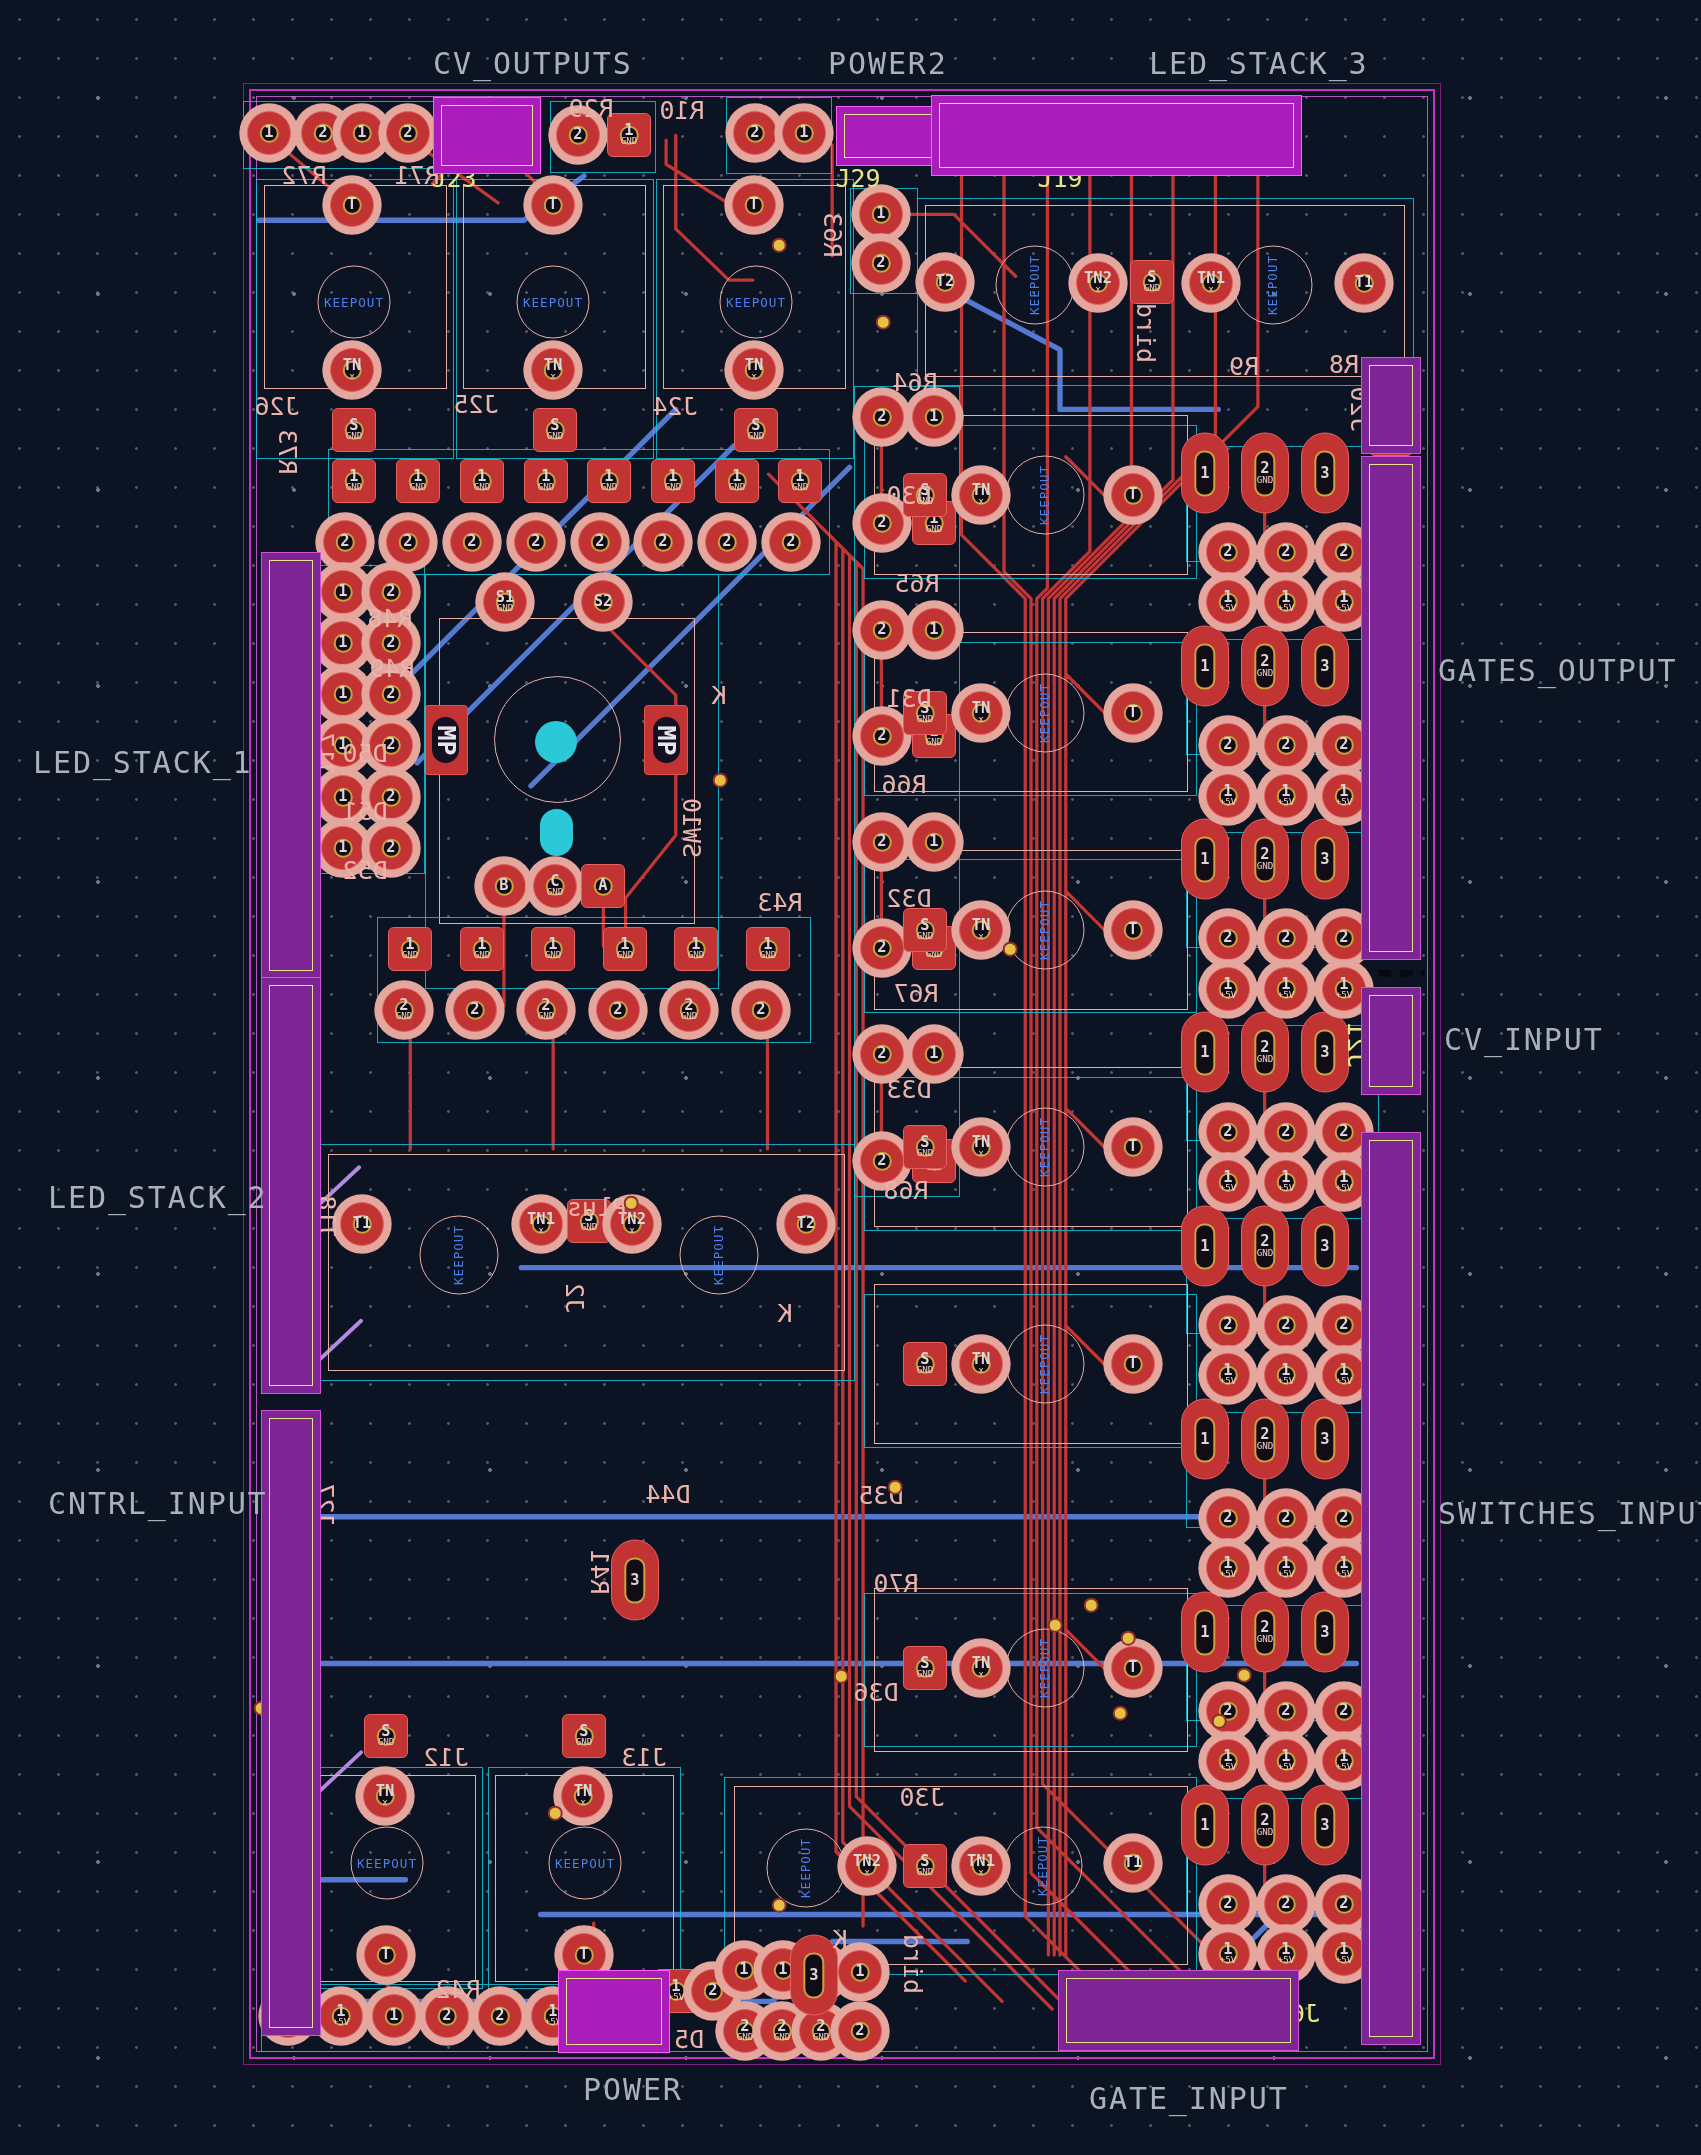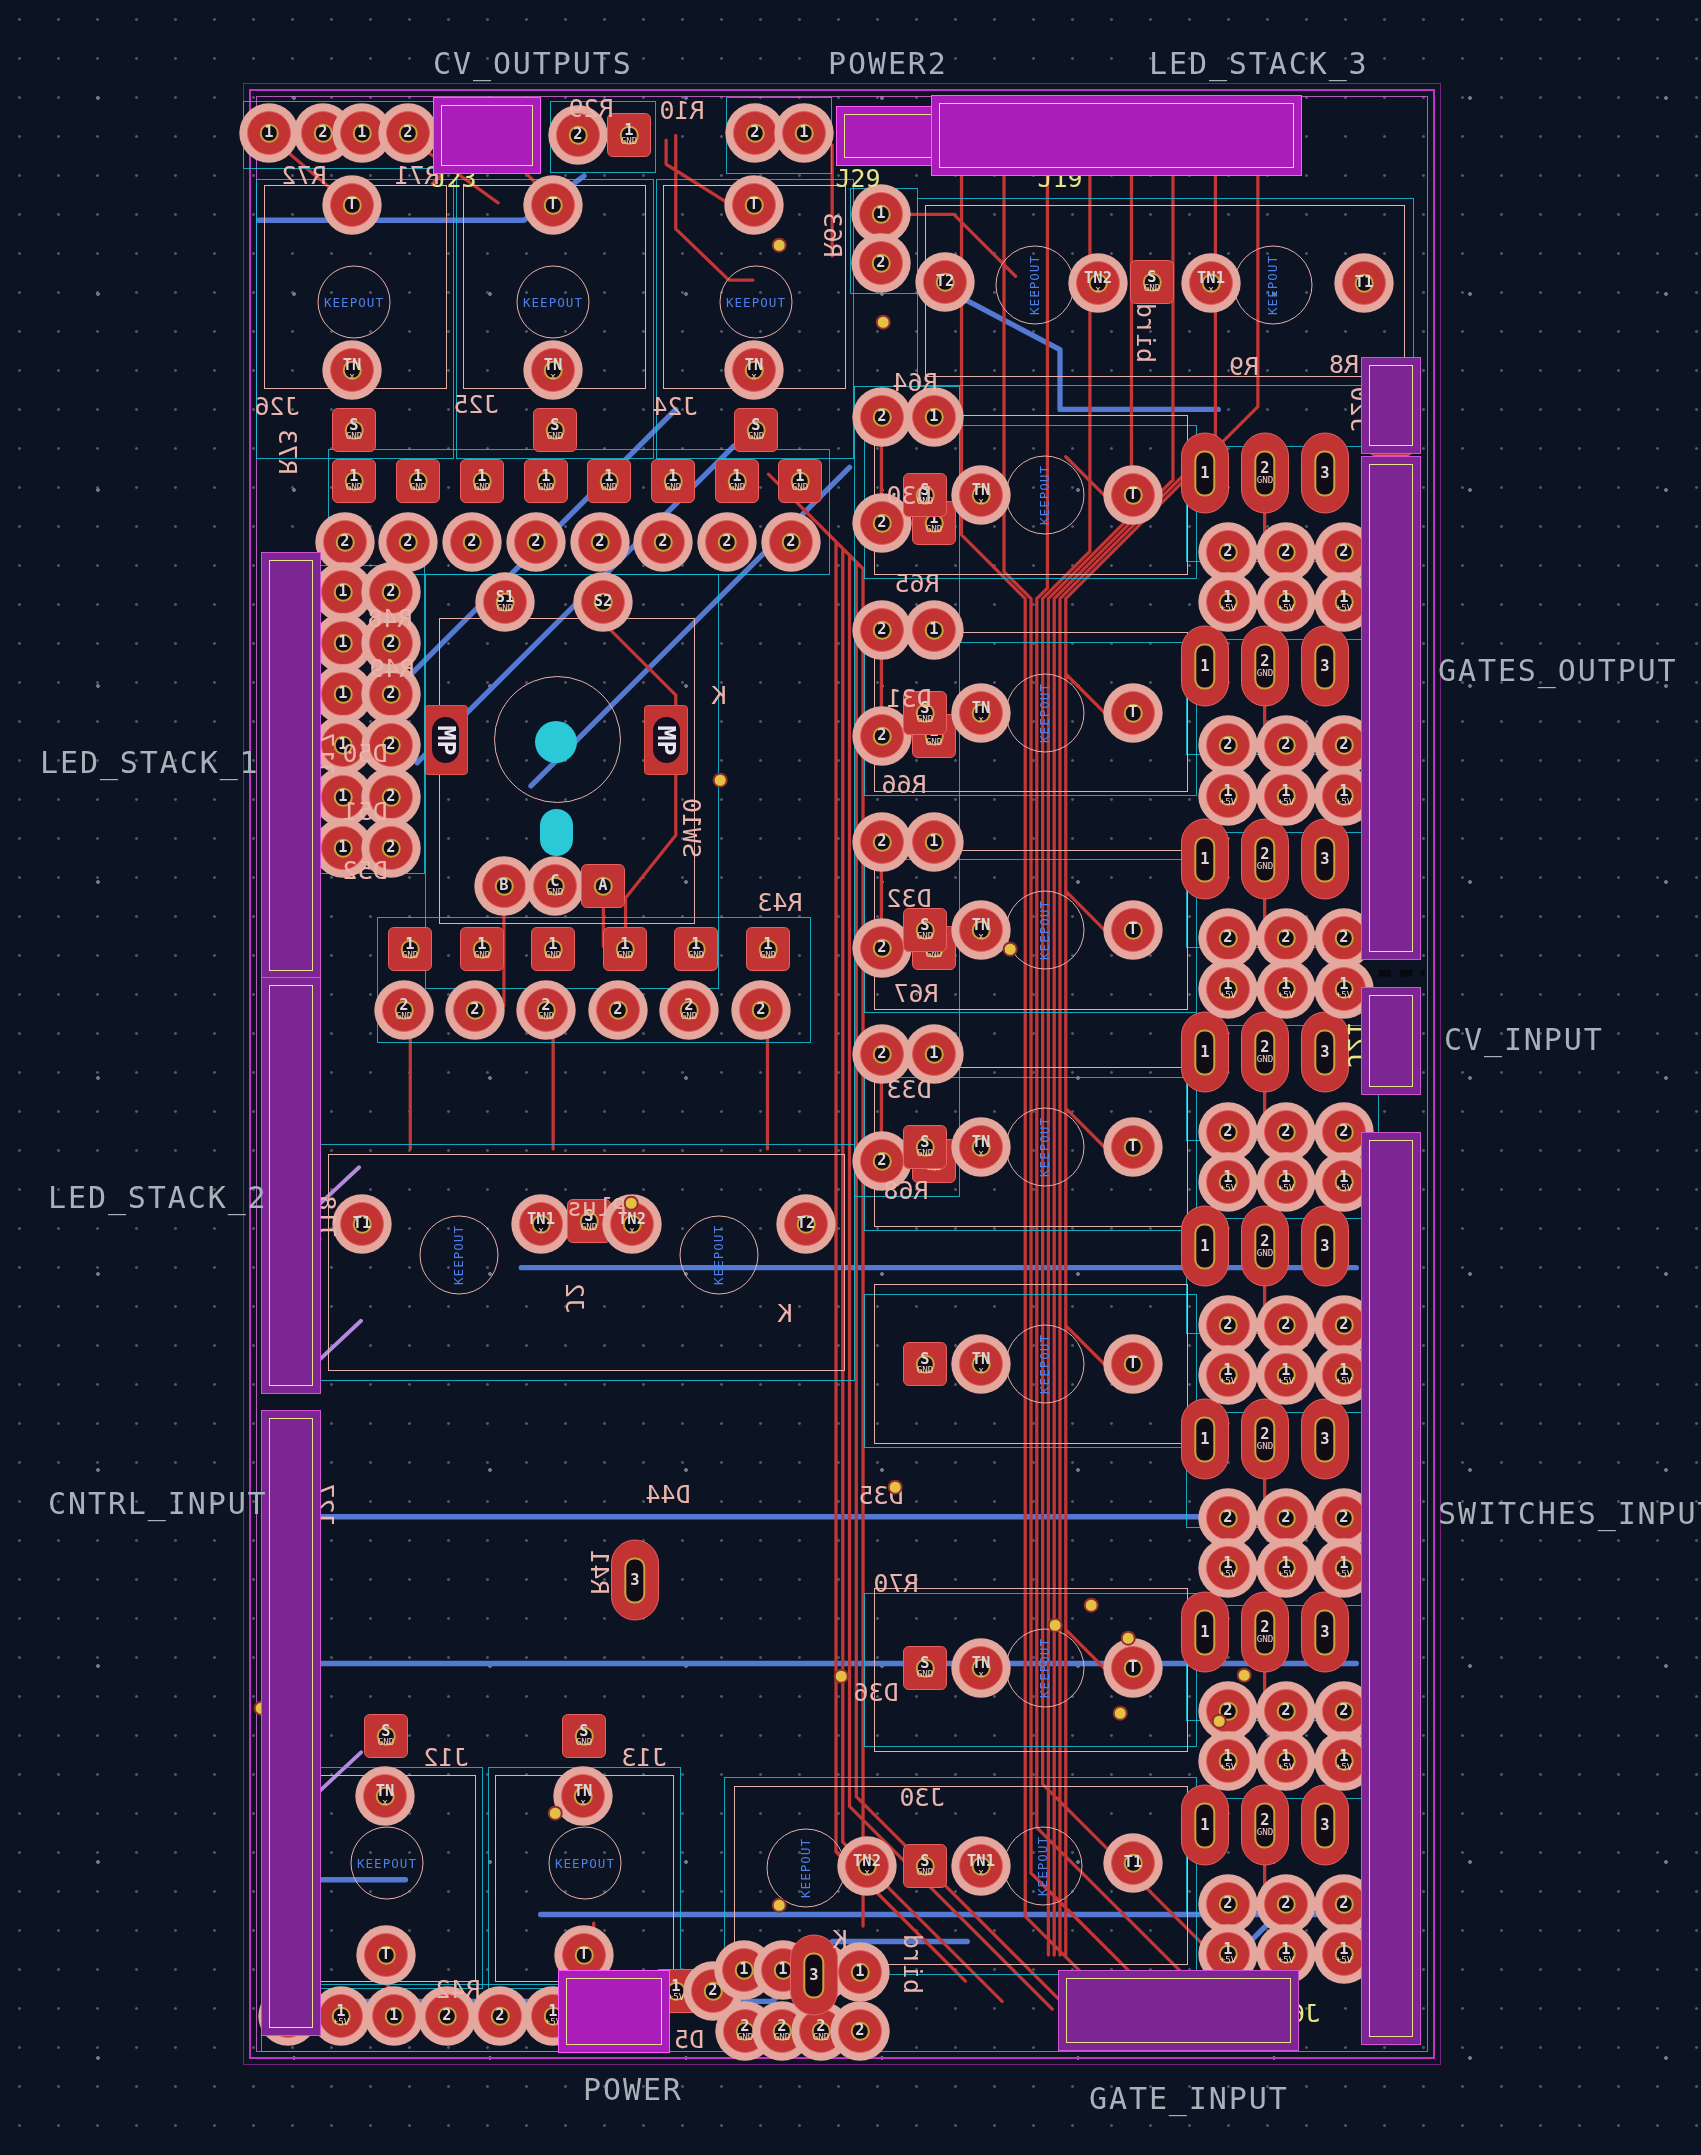"LED_STACK_1" div.exlabel { left: 40px -> 33px }
